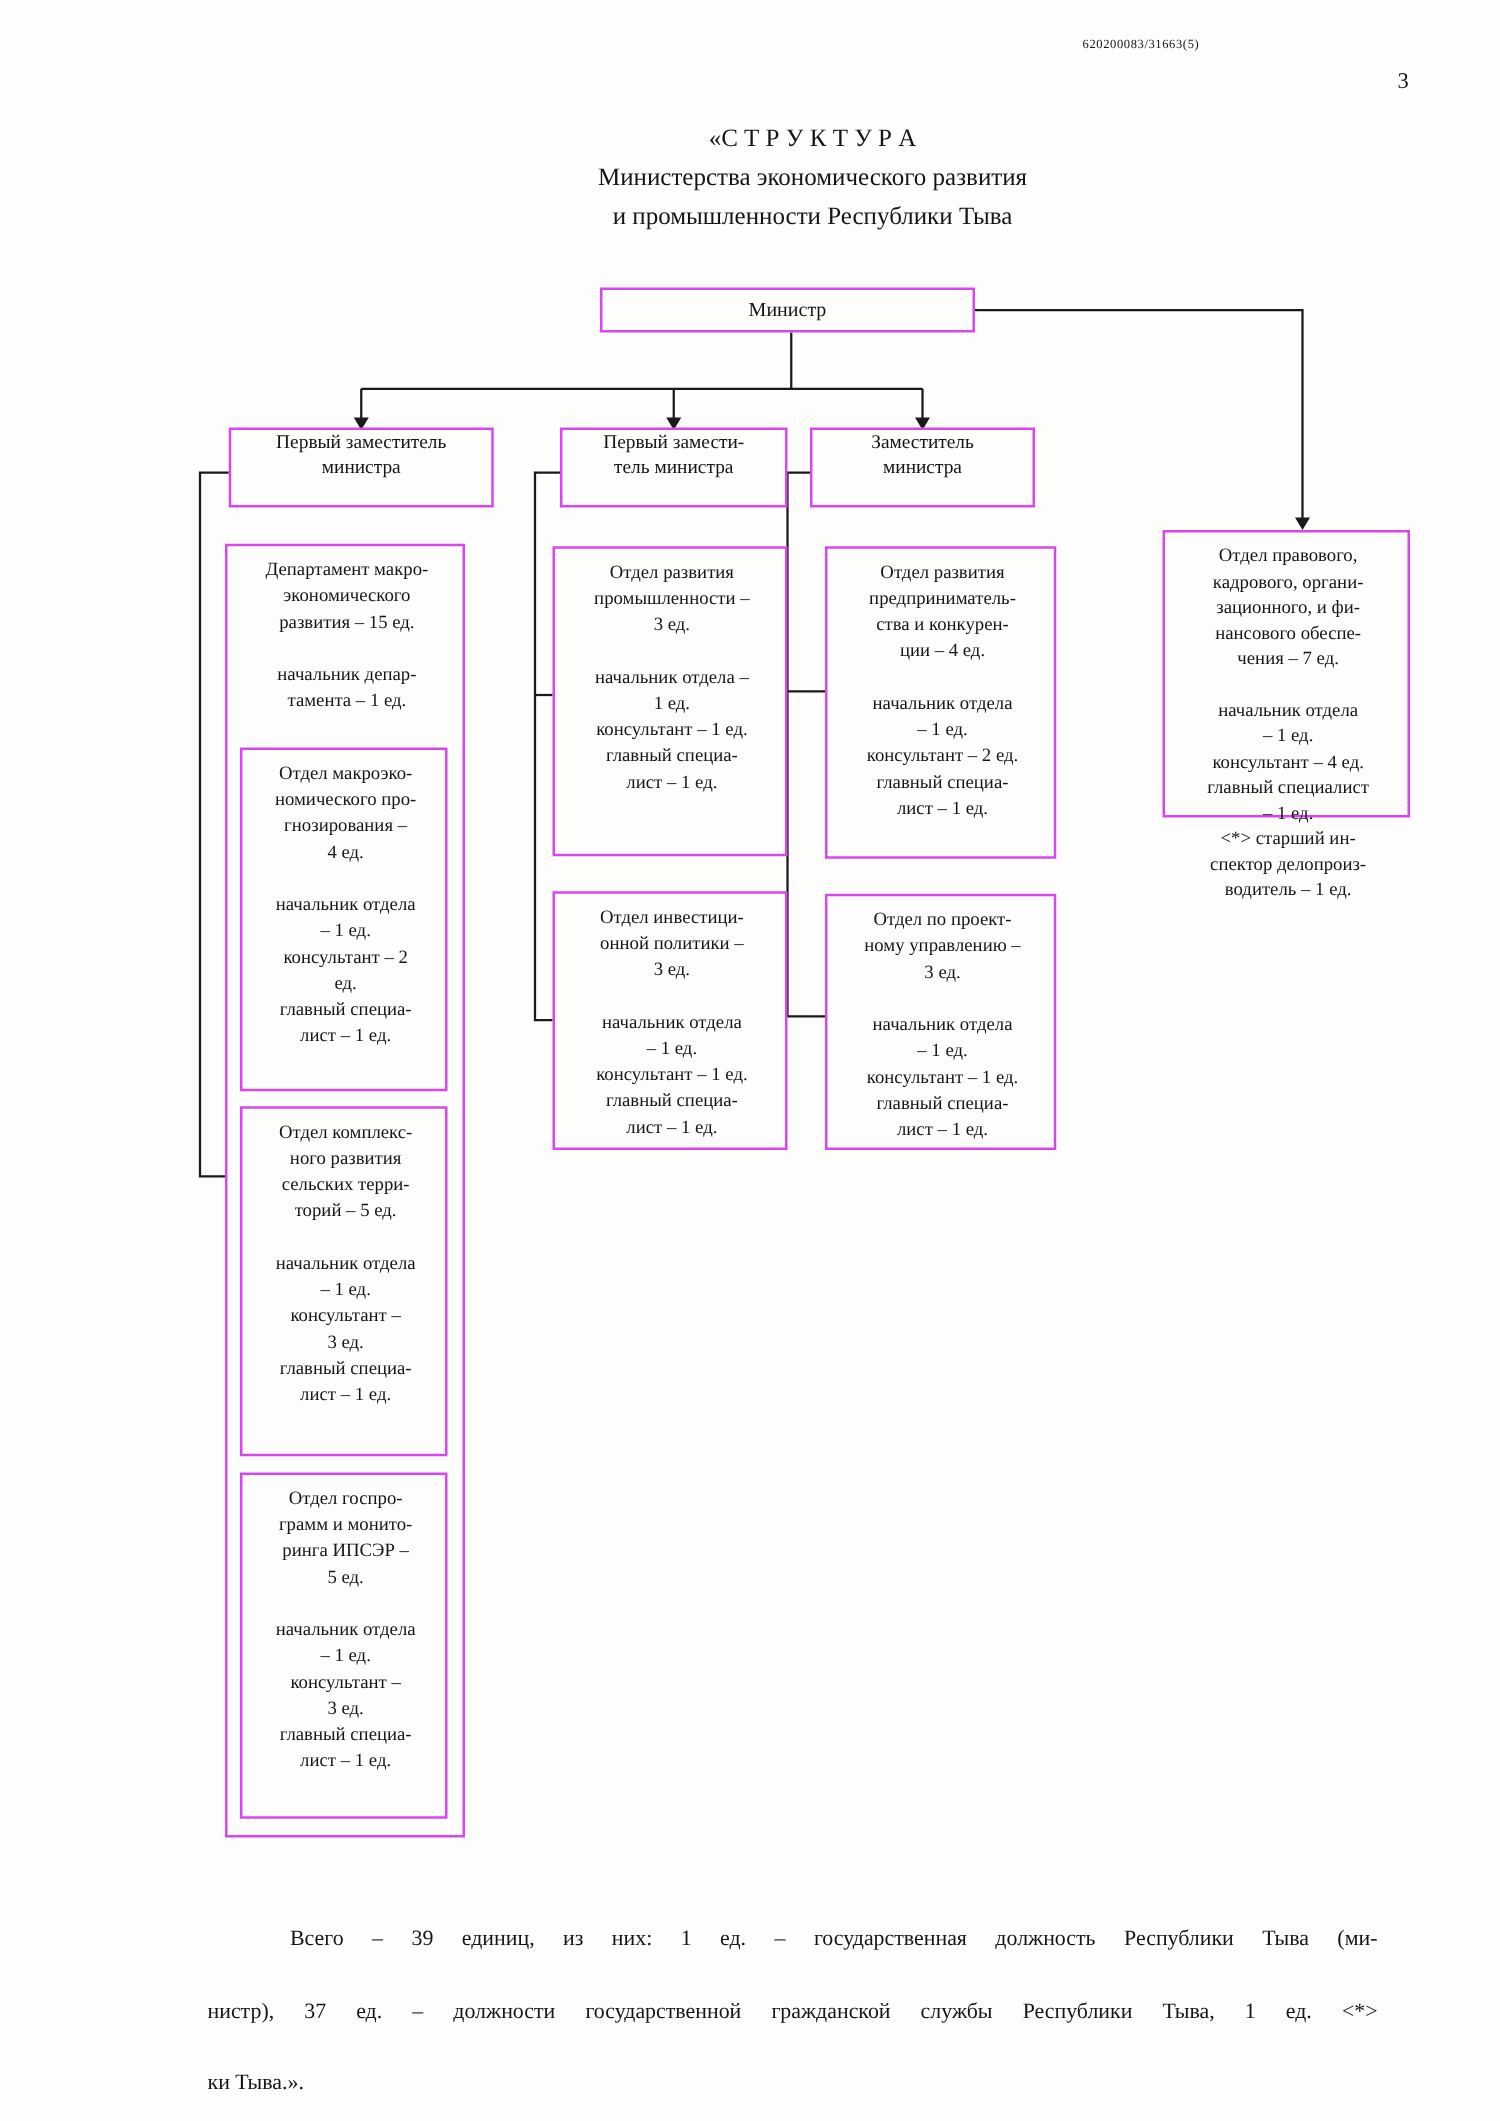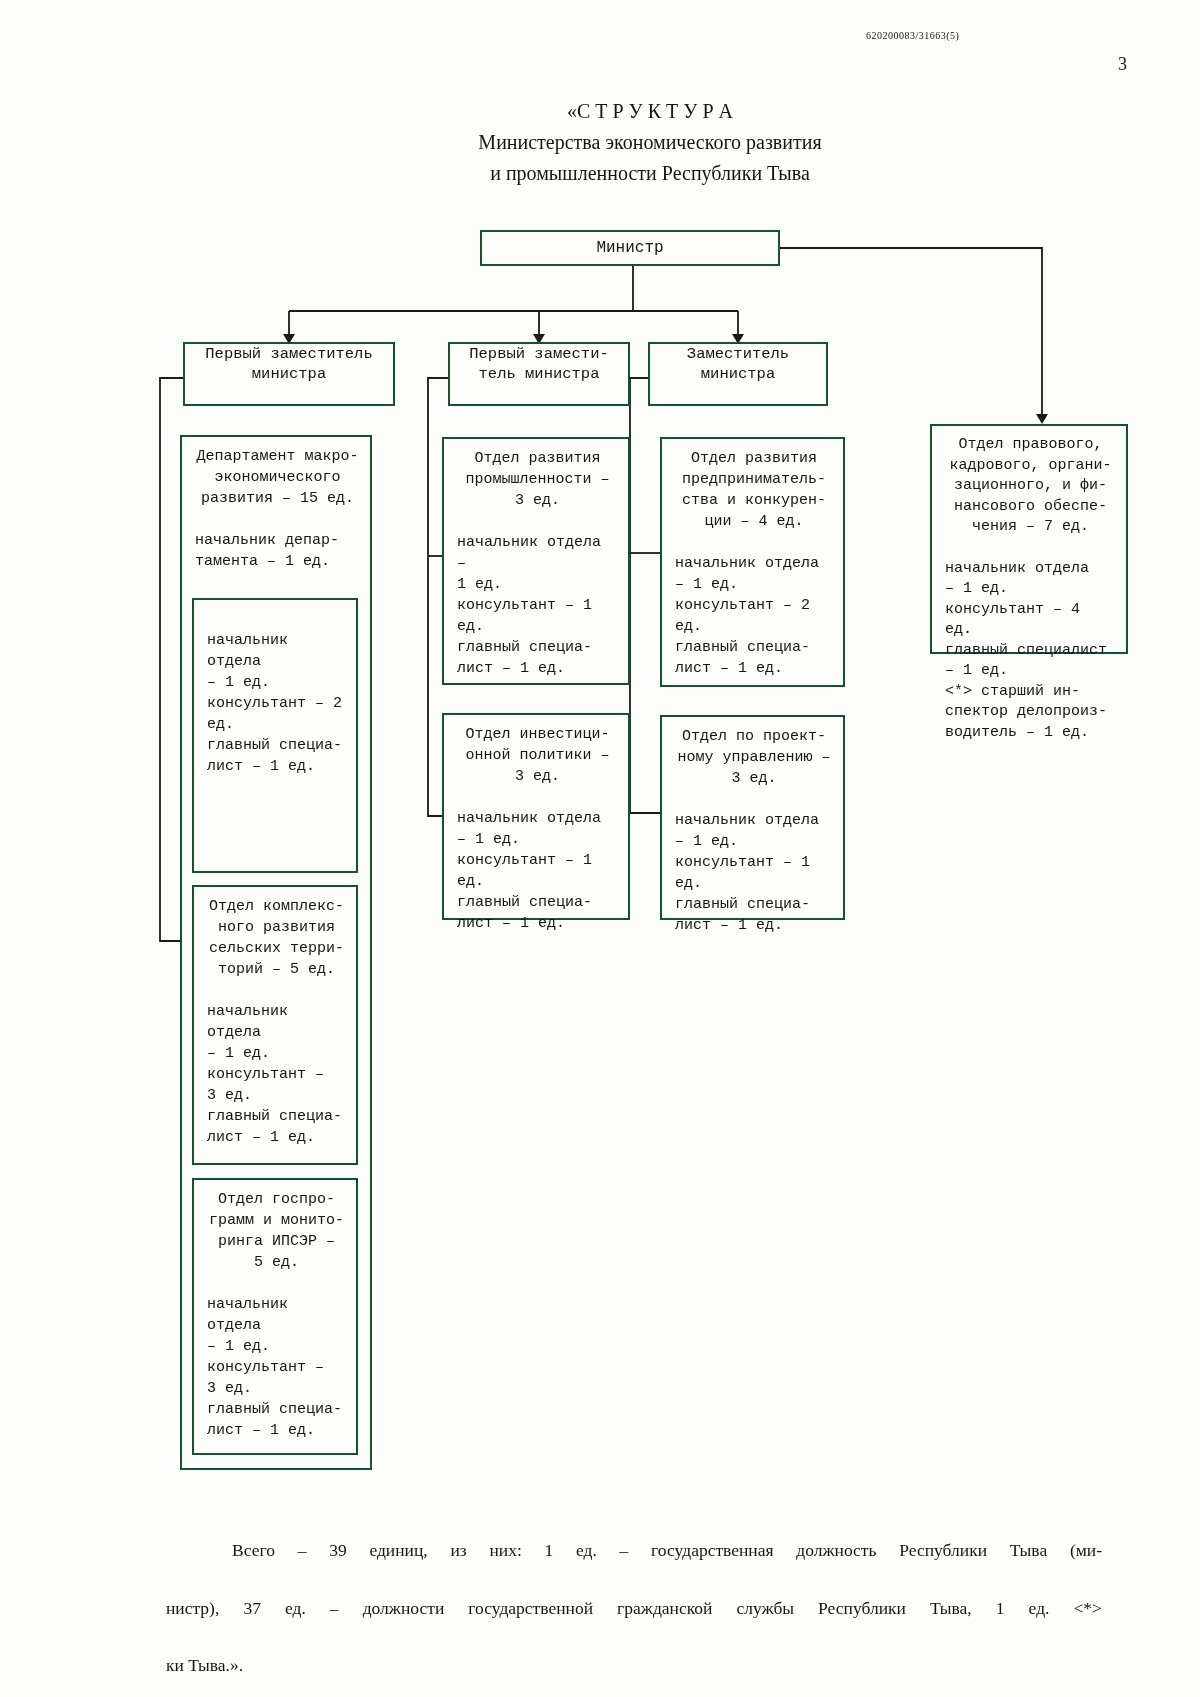"Министр" .box { border: 2px solid #14532d -> 2px solid #d946ef; font-family: Liberation Mono, monospace -> none }
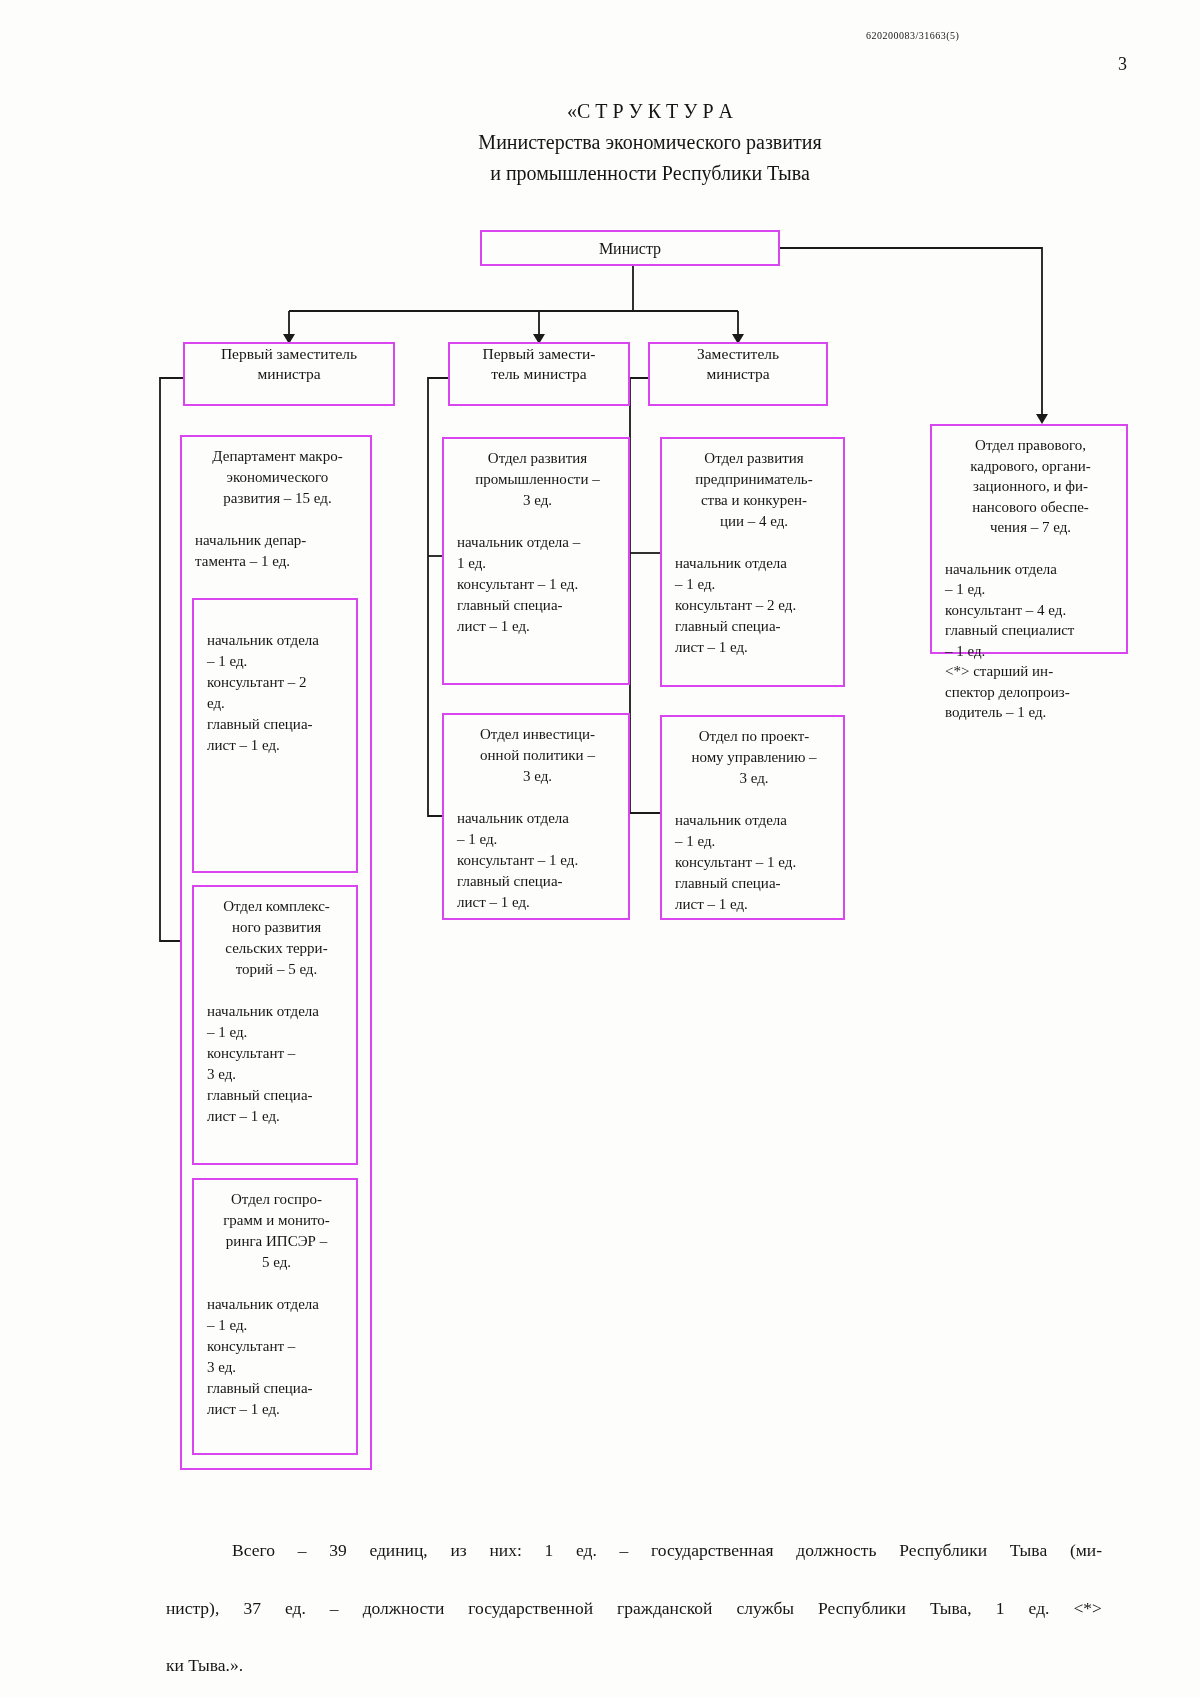"начальник депар-" .bb { text-align: left -> center }
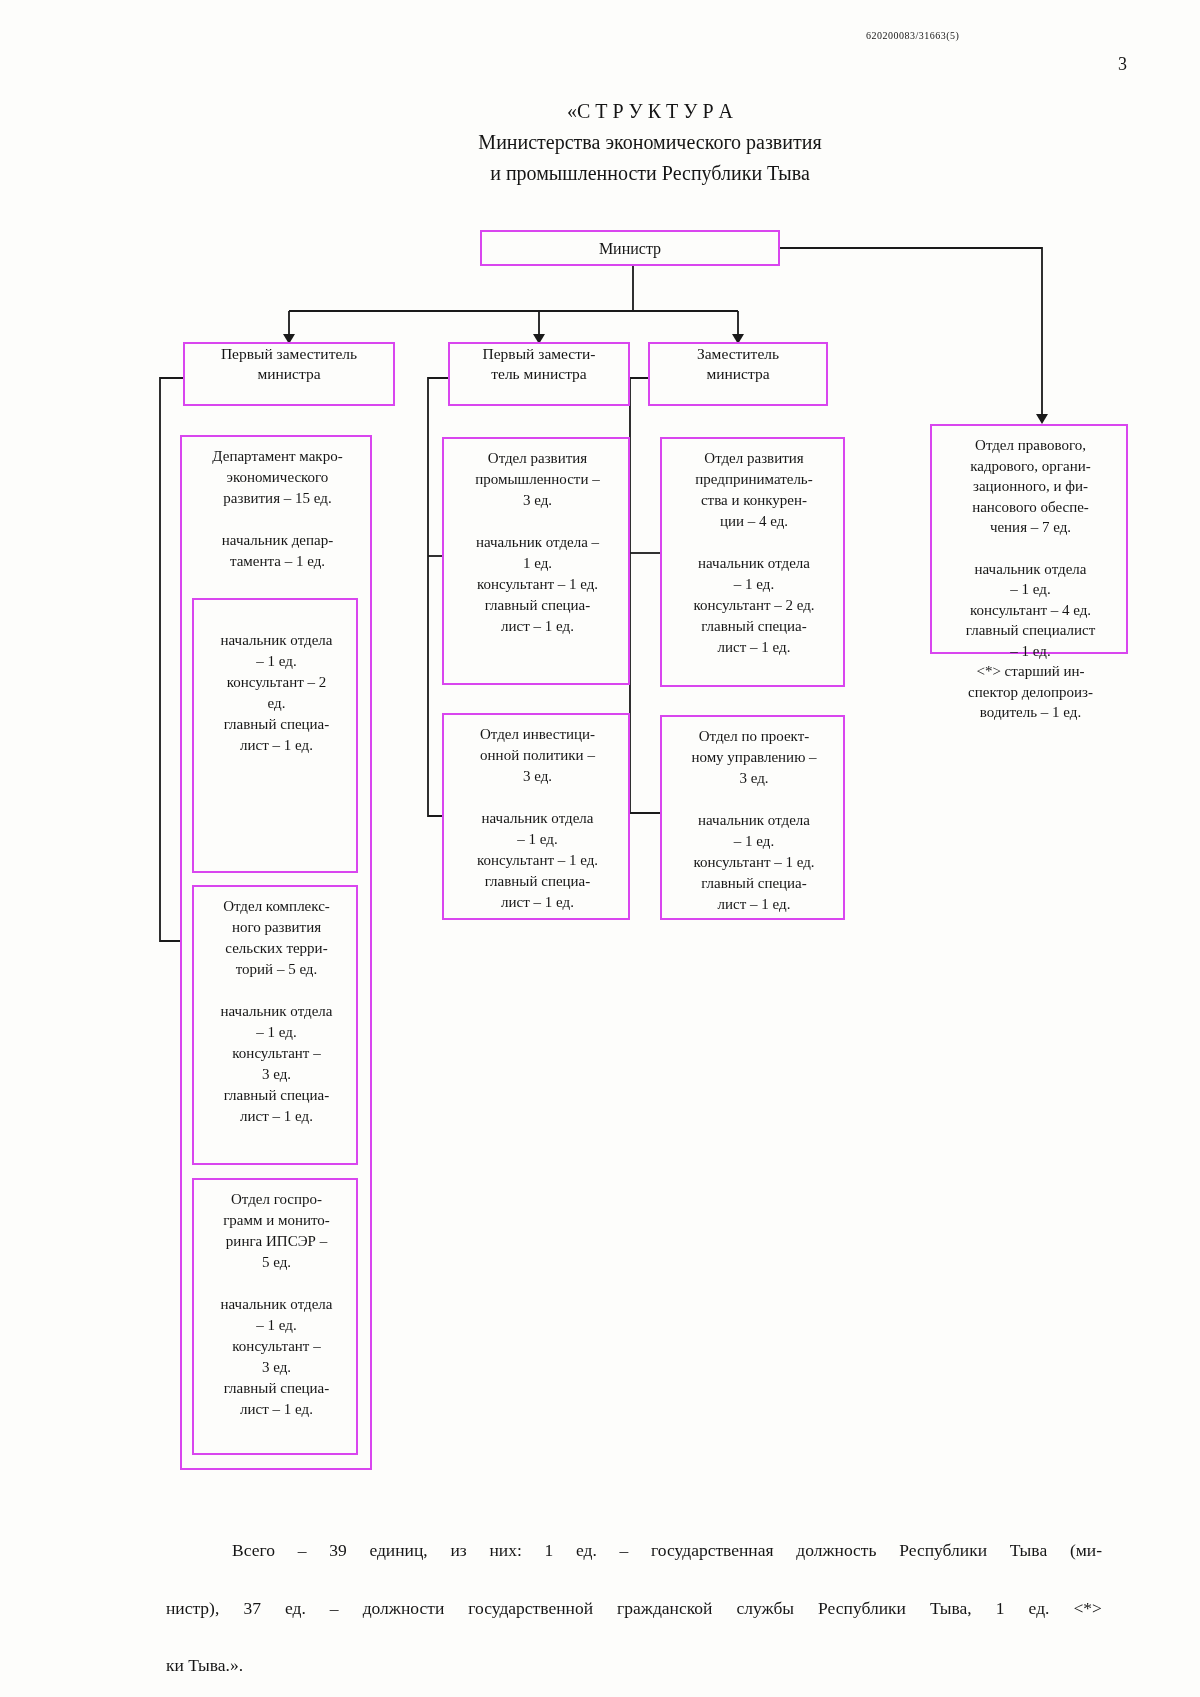"Отдел макроэко-" div.bh { html: none -> <div>Отдел макроэко- номического про- гнозирования – 4 ед.</div> }
